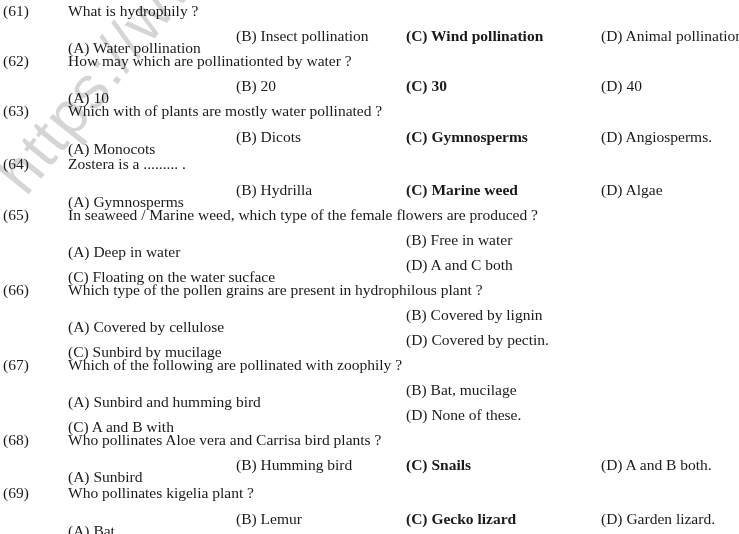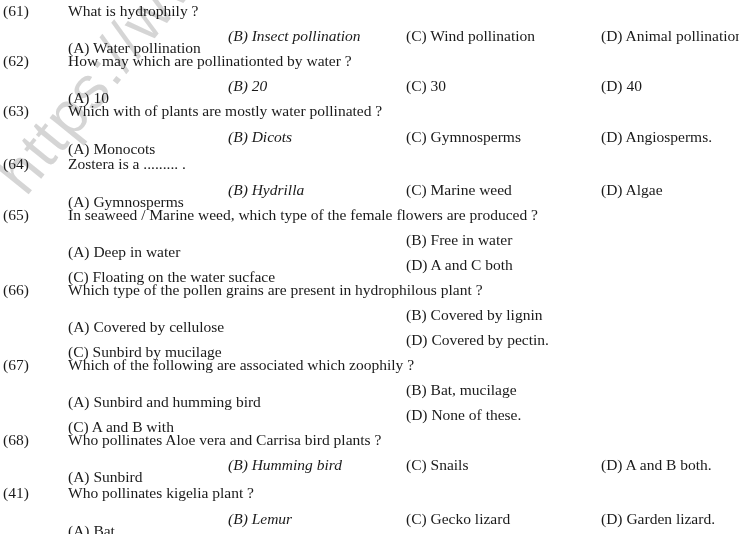"(B) Insect pollination" .c2 { font-style: italic -> none; left: 228px -> 236px }
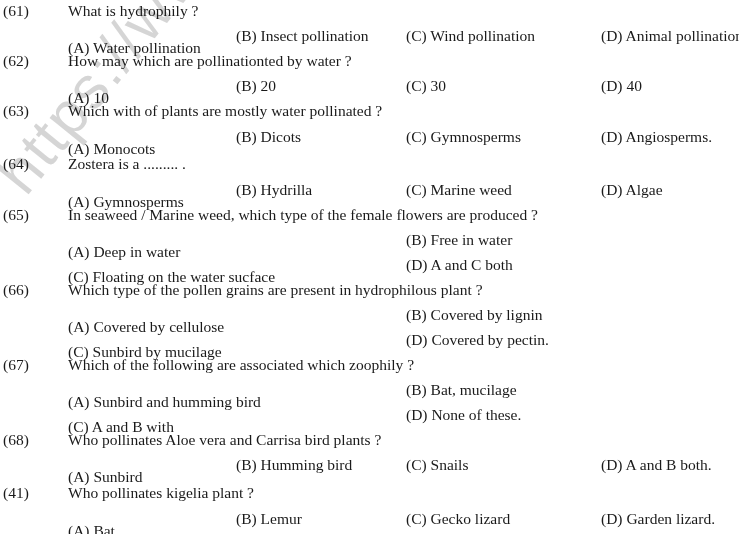"(C) Wind pollination" .c3 { font-weight: none -> bold }
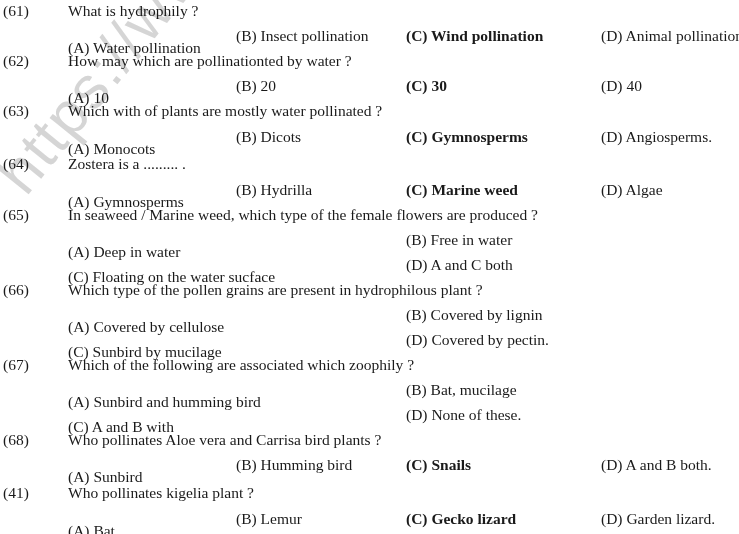"Which of the following are" span.qtext { text: associated which -> pollinated with }
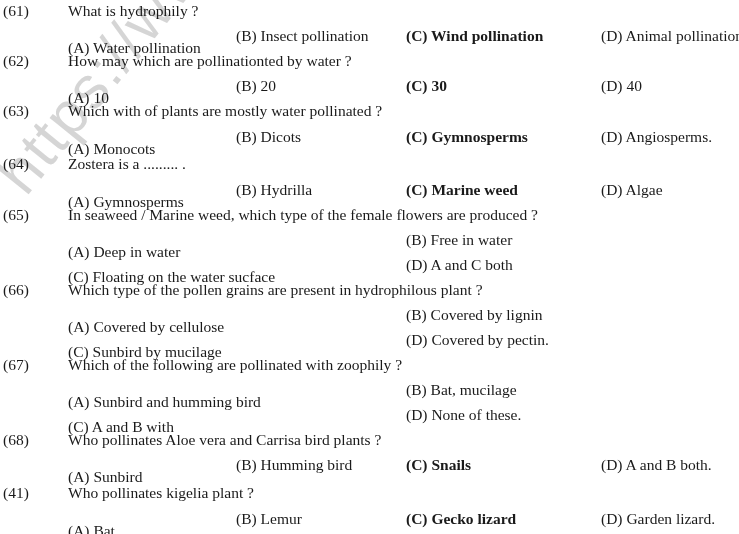"(41)" span.qnum { text: 41 -> 69 }
